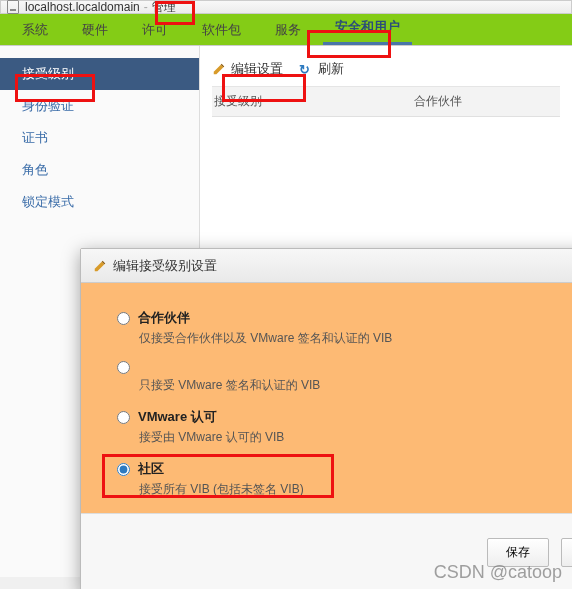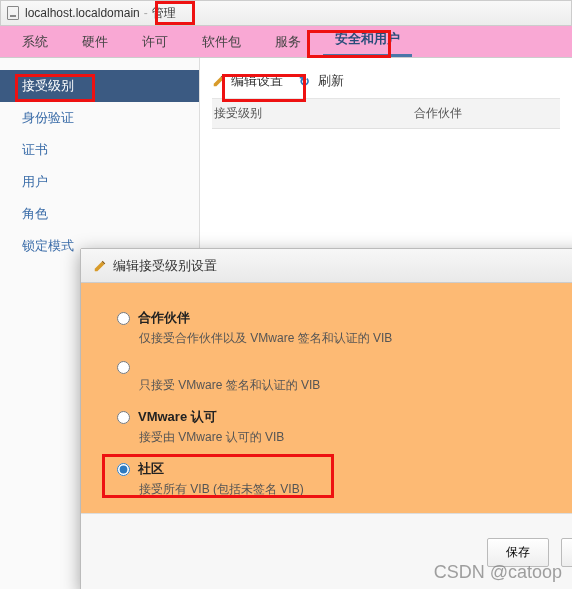"localhost.localdomain" .titlebar { height: 26px -> 14px }
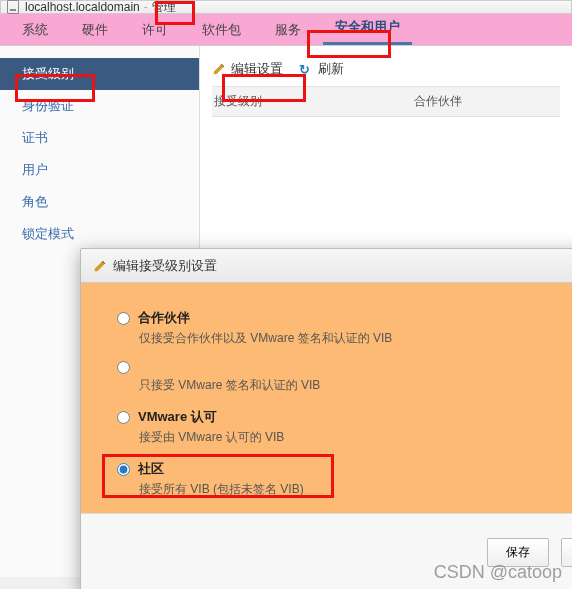"系统" .tabbar { background: #f9a8d4 -> #84cc16 }
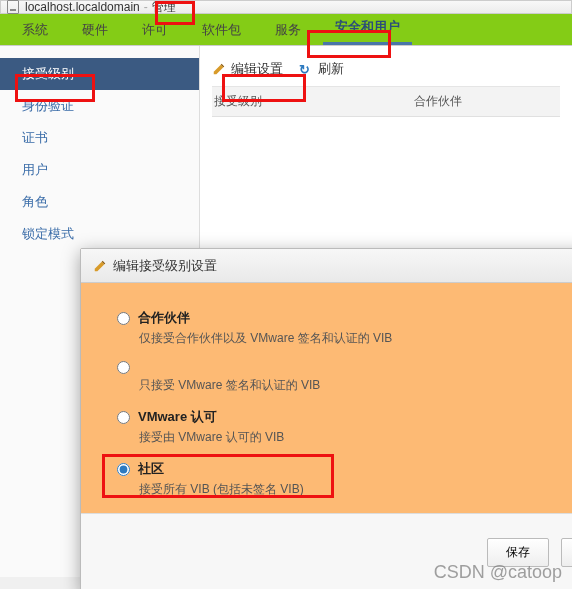"用户" div.side-item { html: <div>用户</div> -> none }
